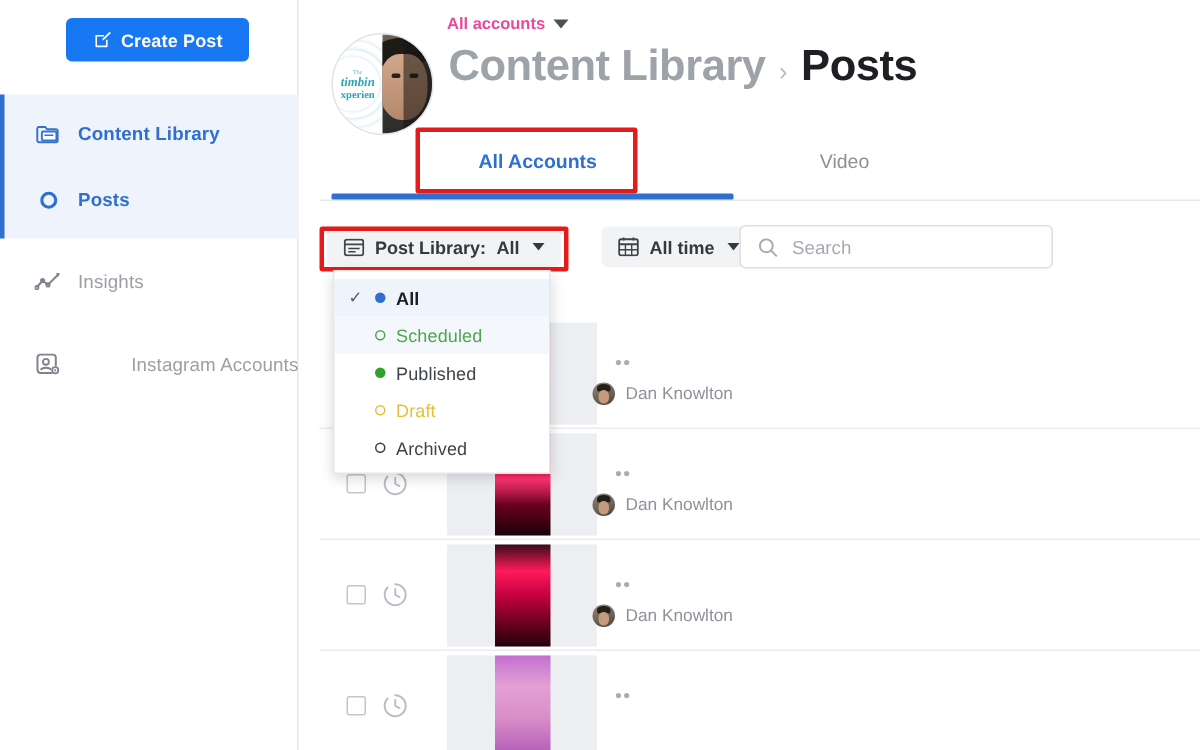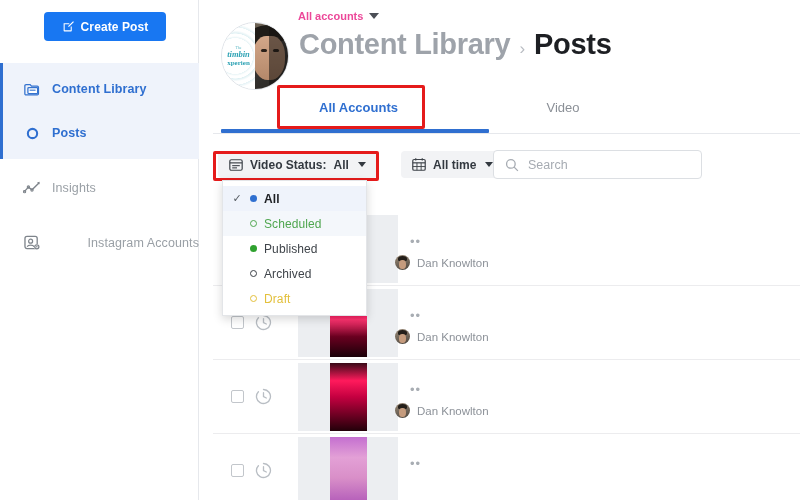"Video Status:" span { text: Video Status -> Post Library }
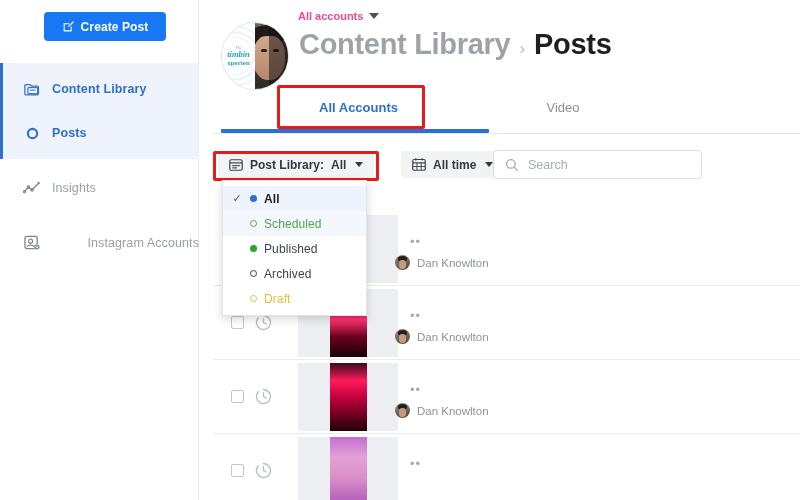"Archived" div.dd-item { order: before "Draft" -> after "Draft" }
